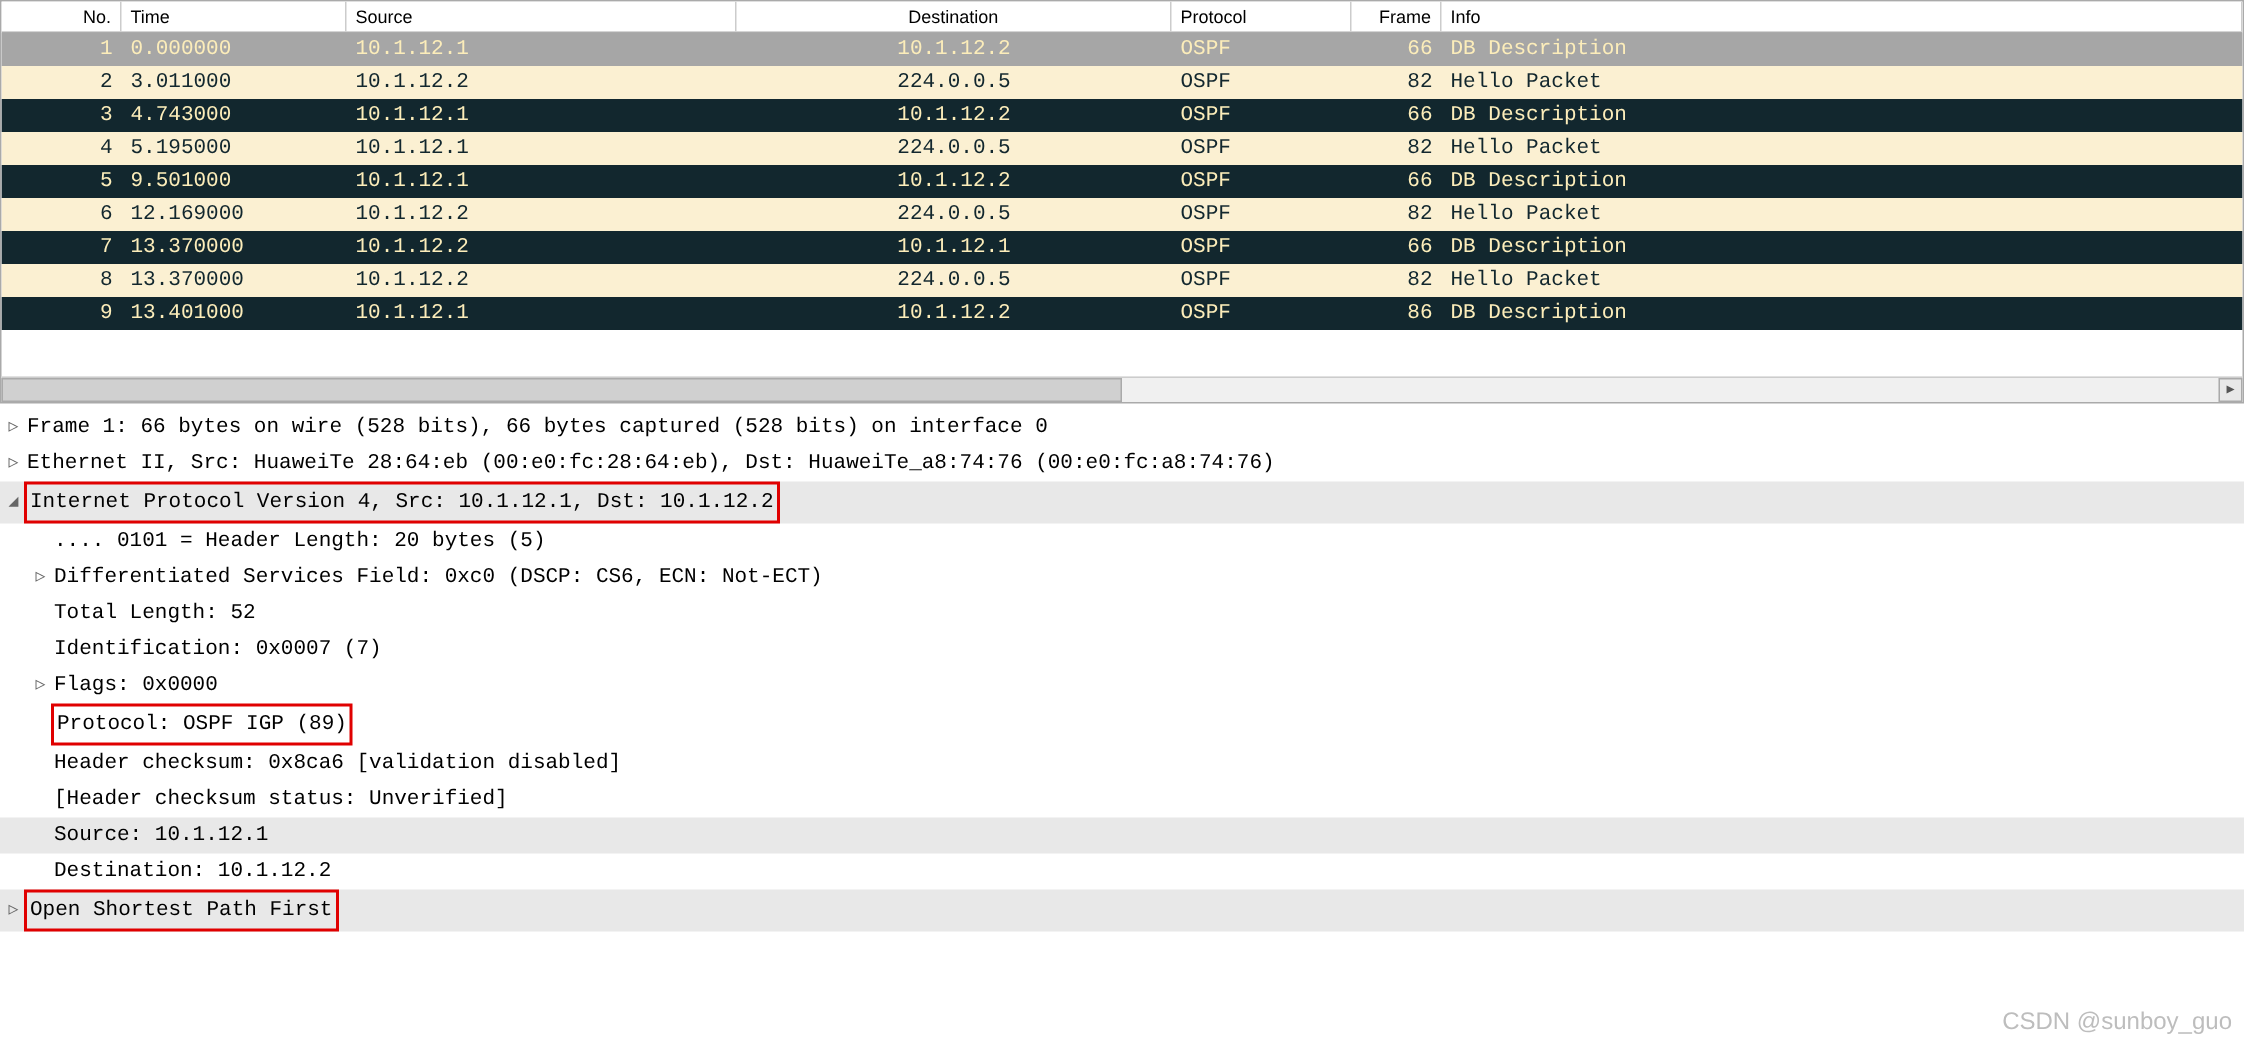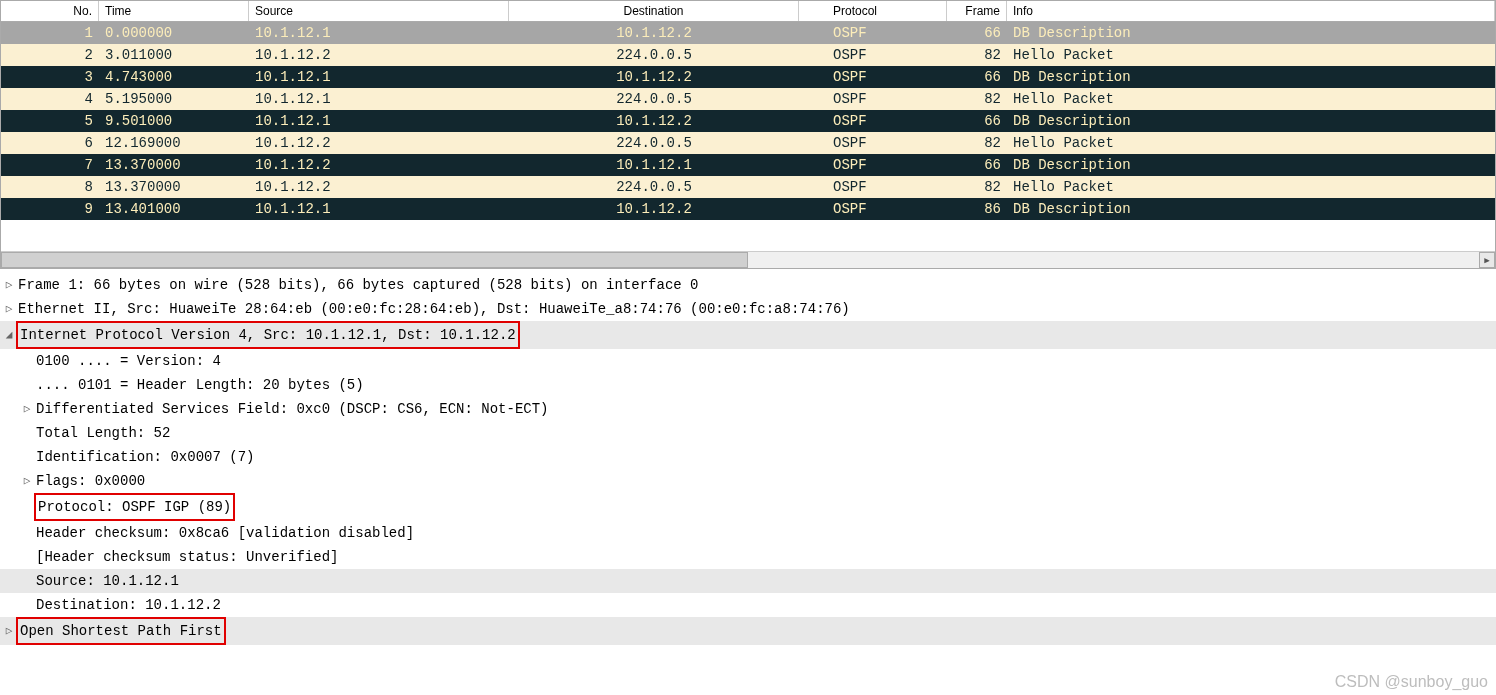"No." .col-no { margin-left: 18px -> none }
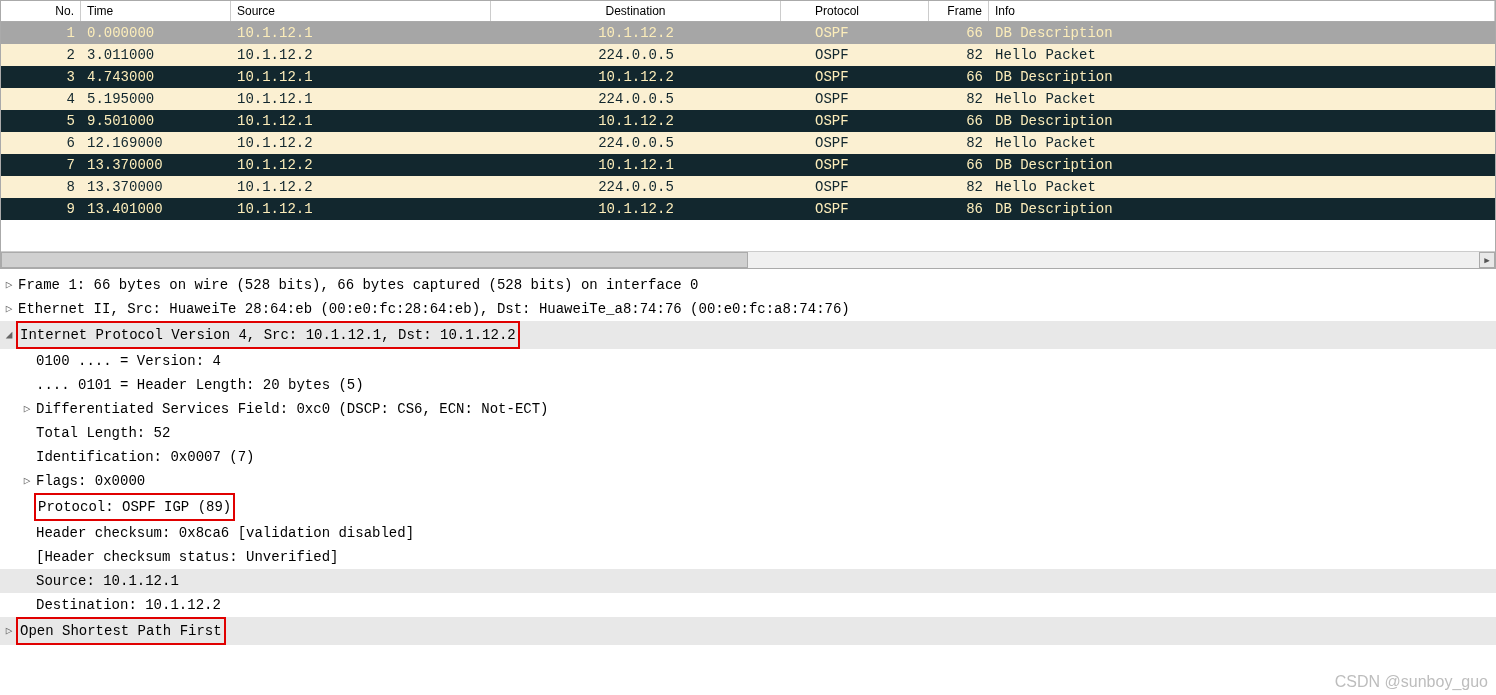"Protocol" .col-proto { margin-left: 28px -> none }
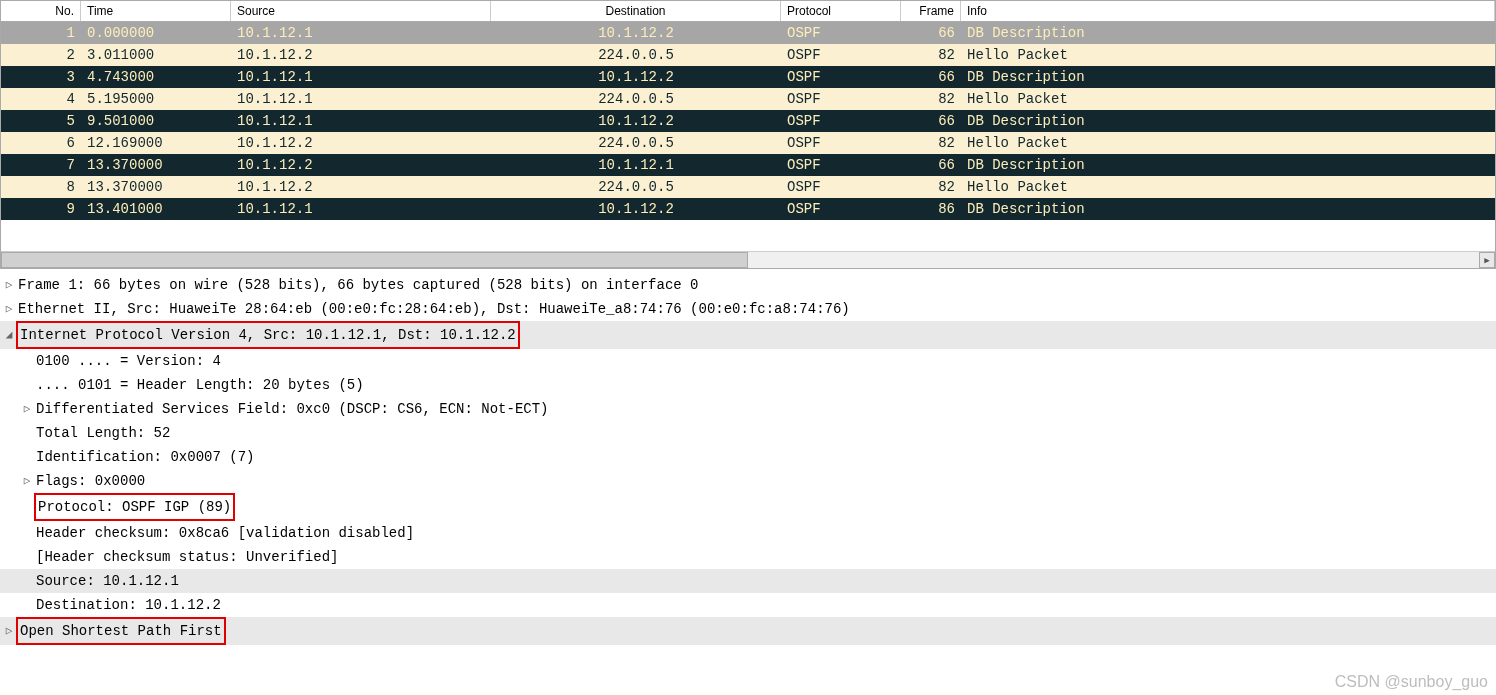"0100 .... = Version: 4" div.line { html: <div> <span>0100 .... = Version: 4</span> </div> -> none }
